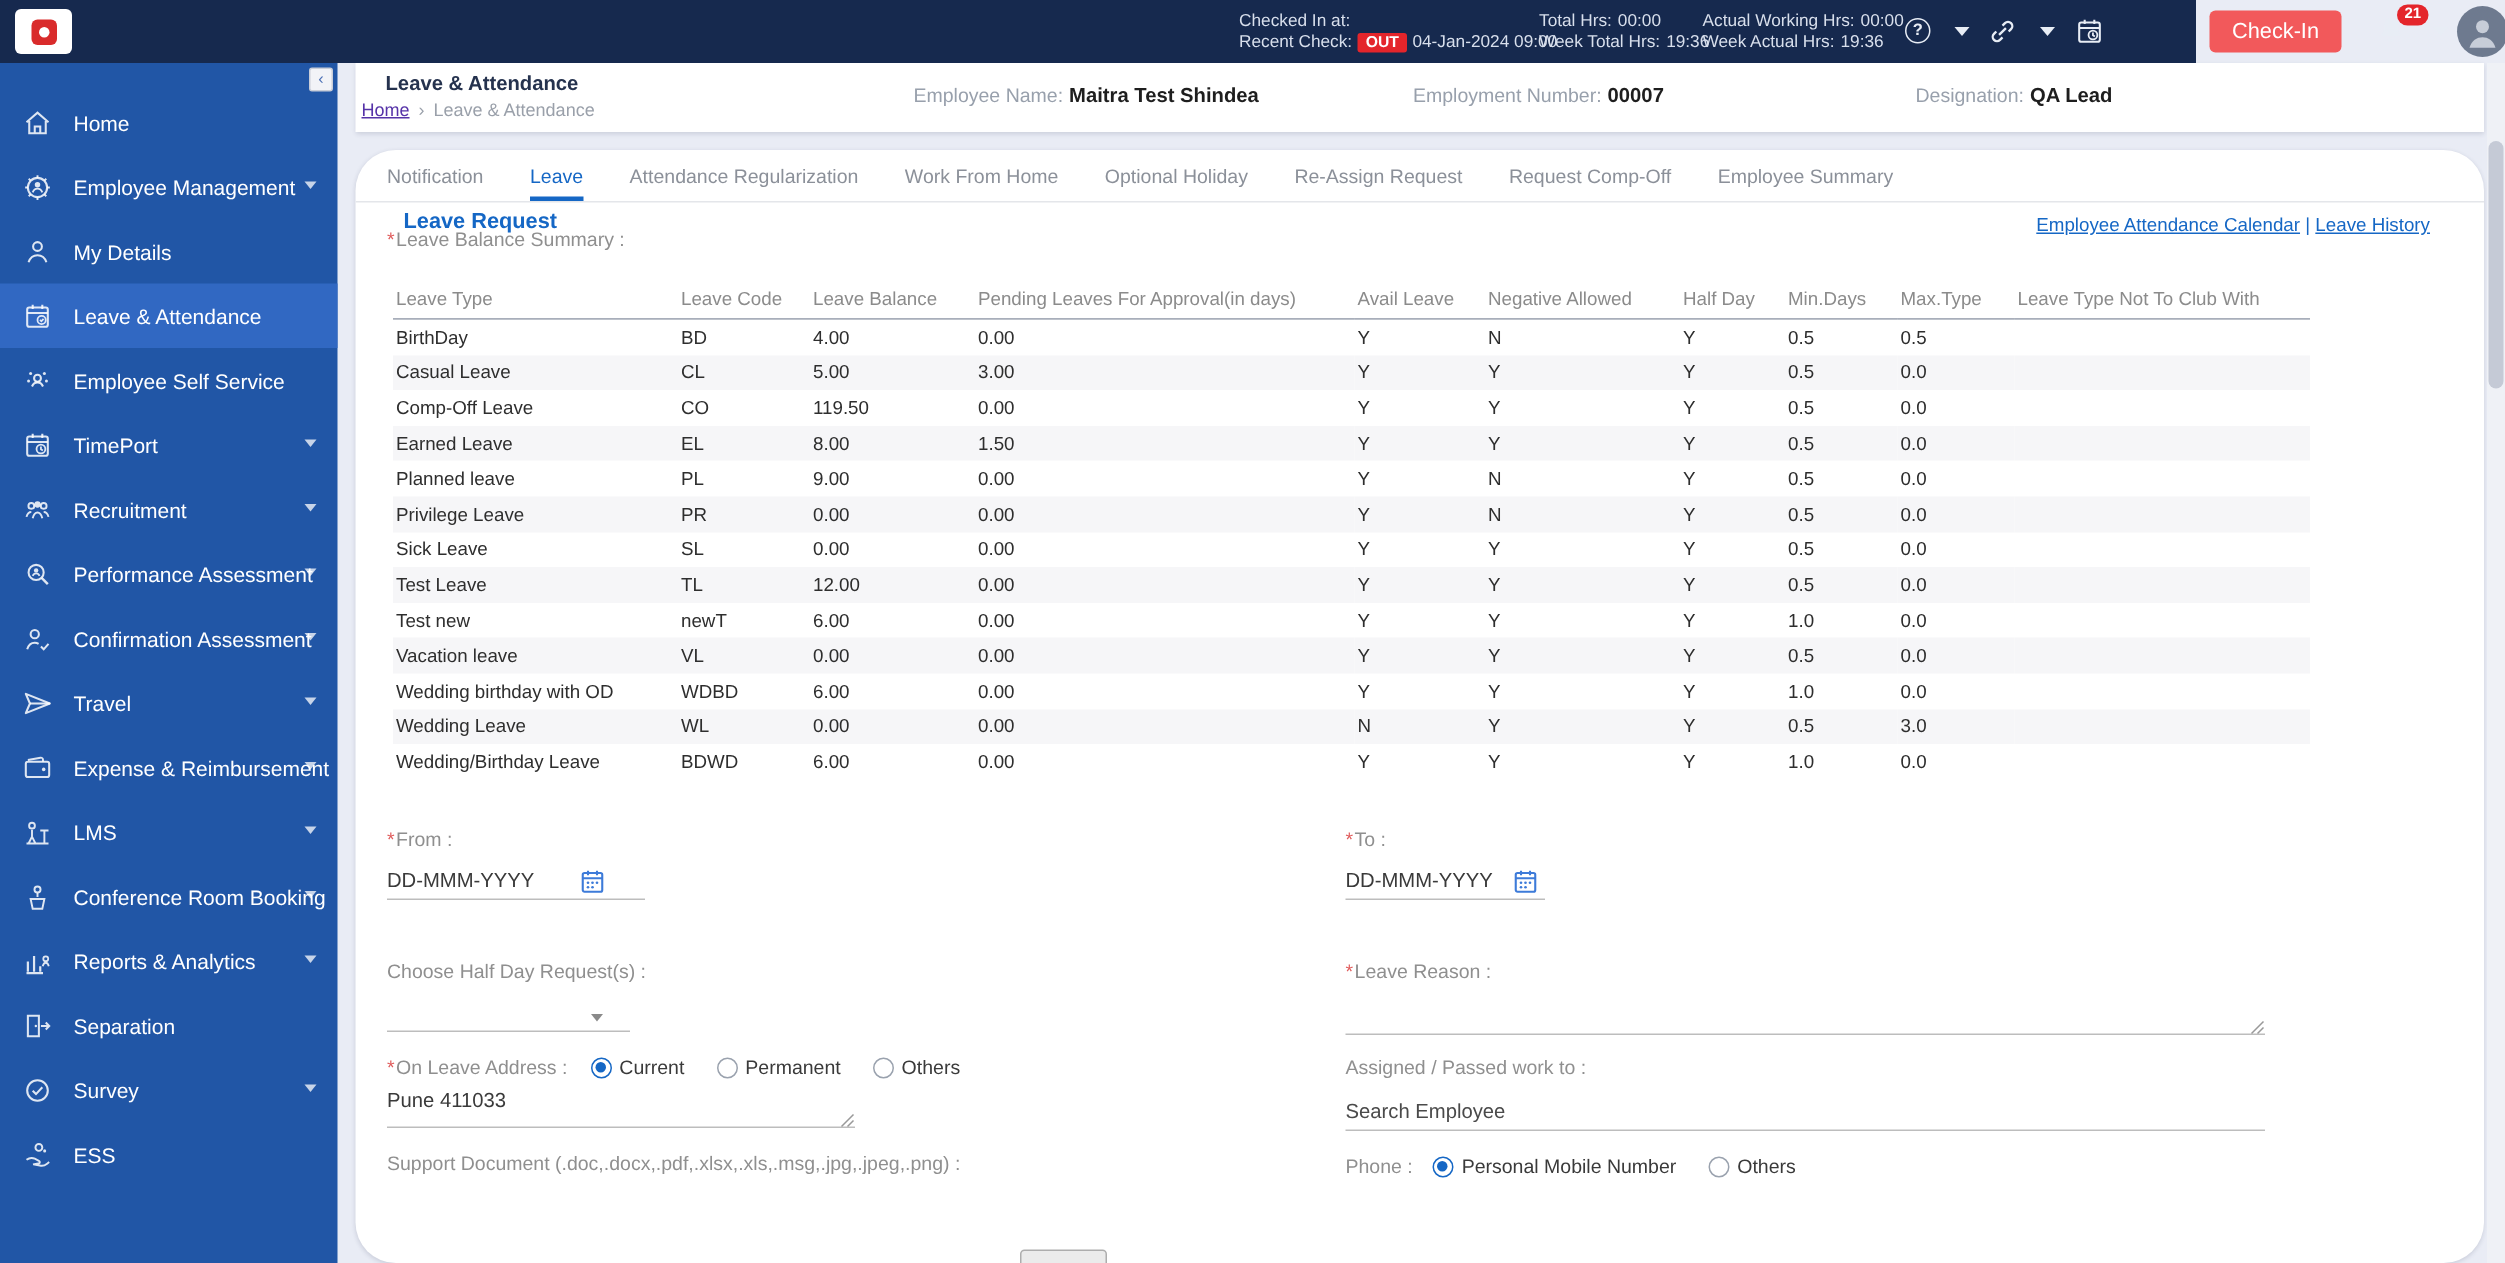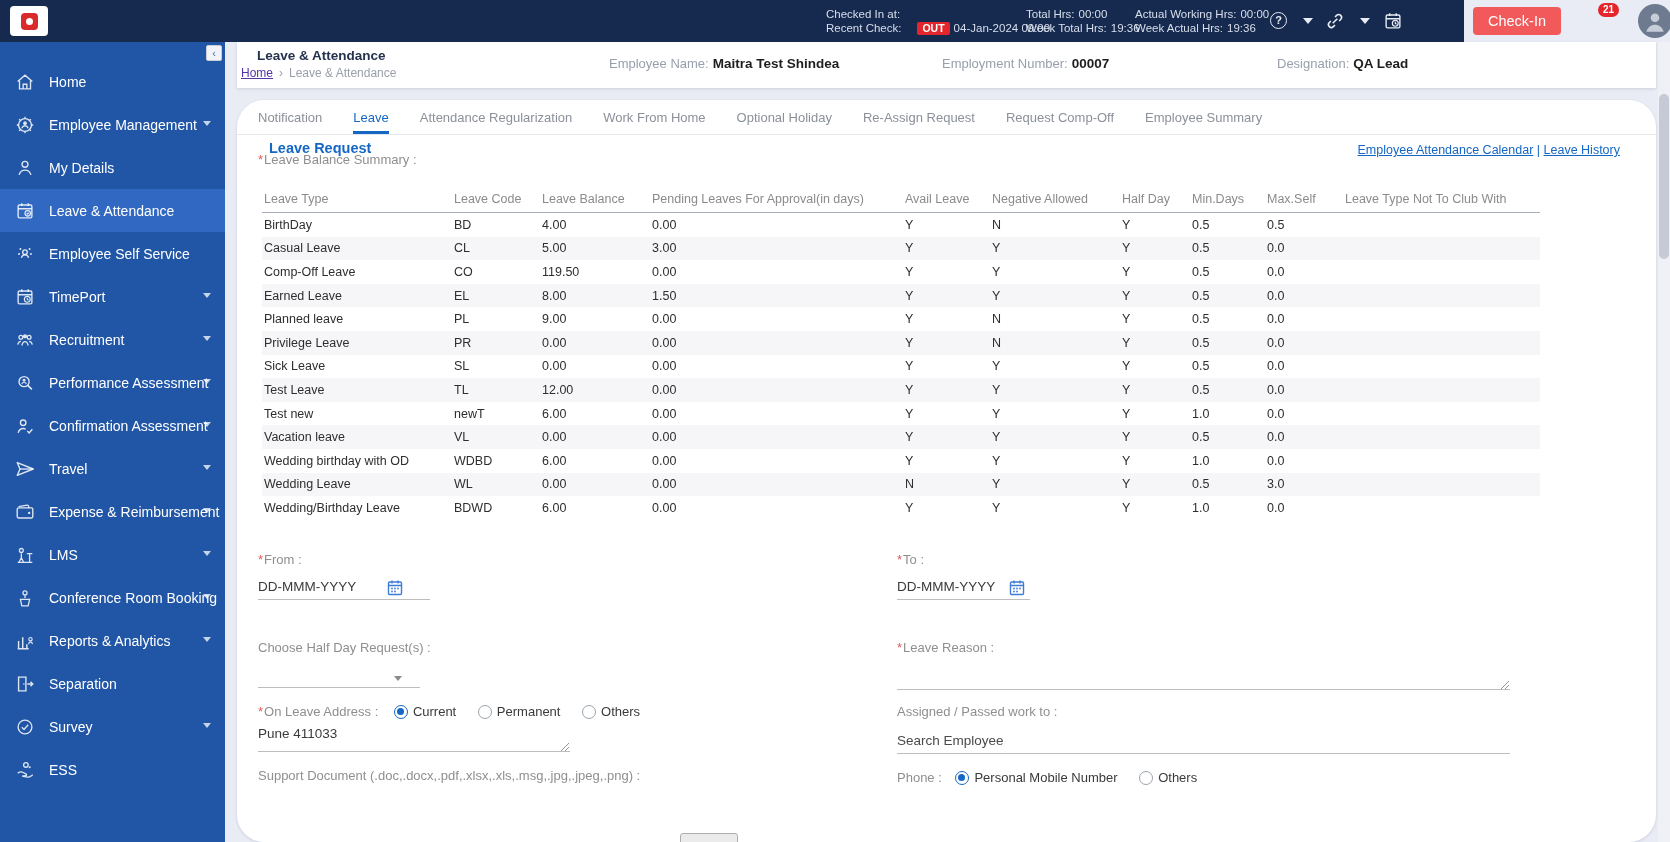"OUT" .out-badge { margin-left: 12px -> none }
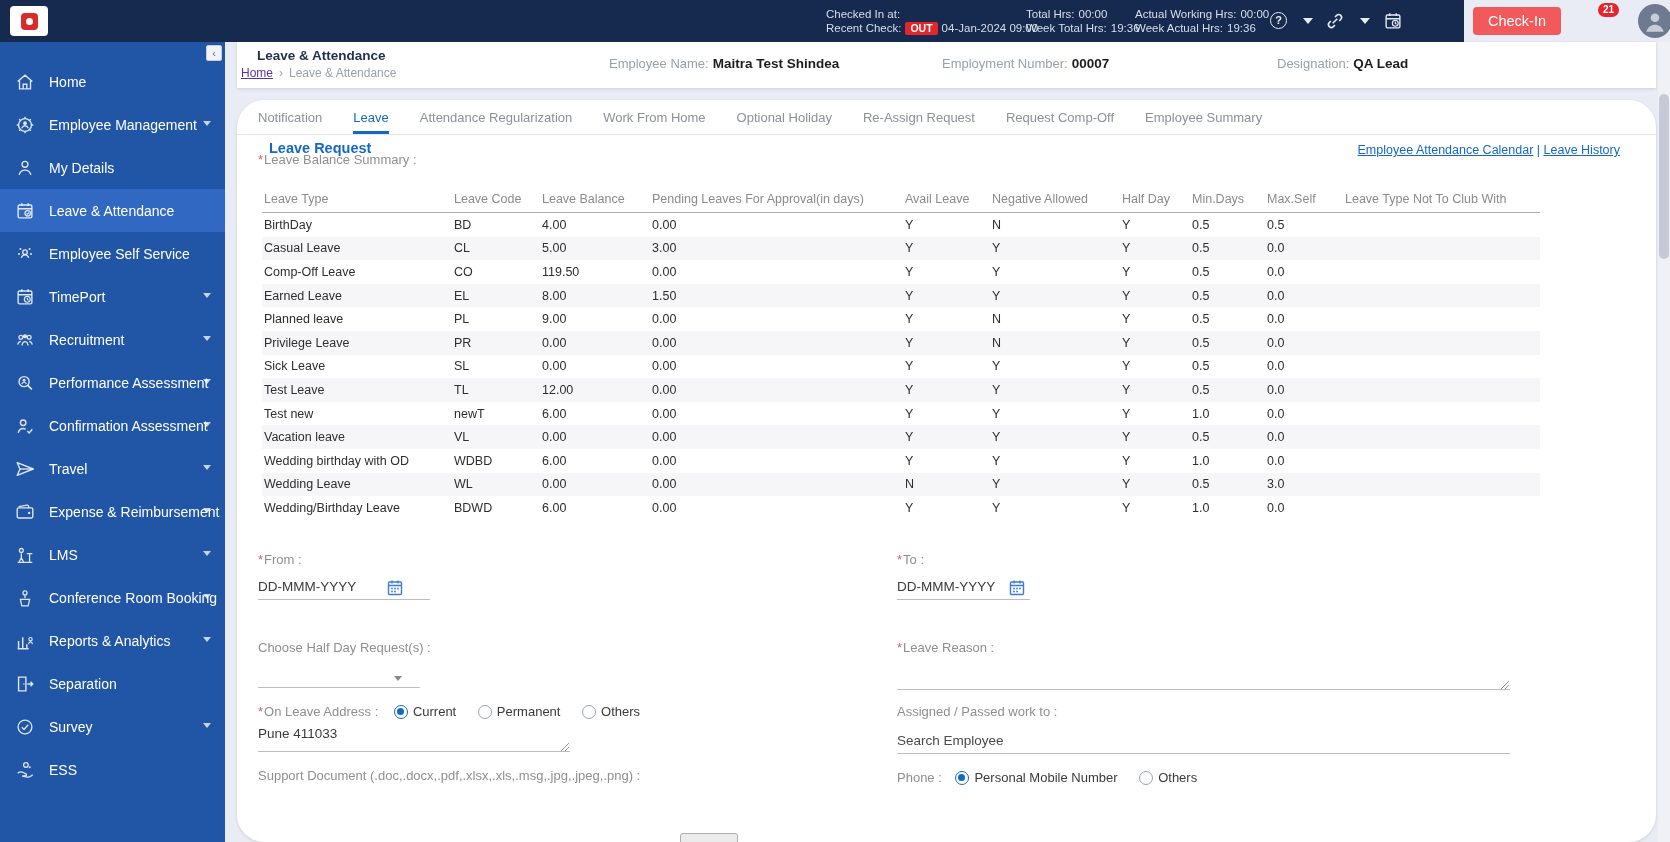"Max.Self" th { text: Max.Self -> Max.Type }
